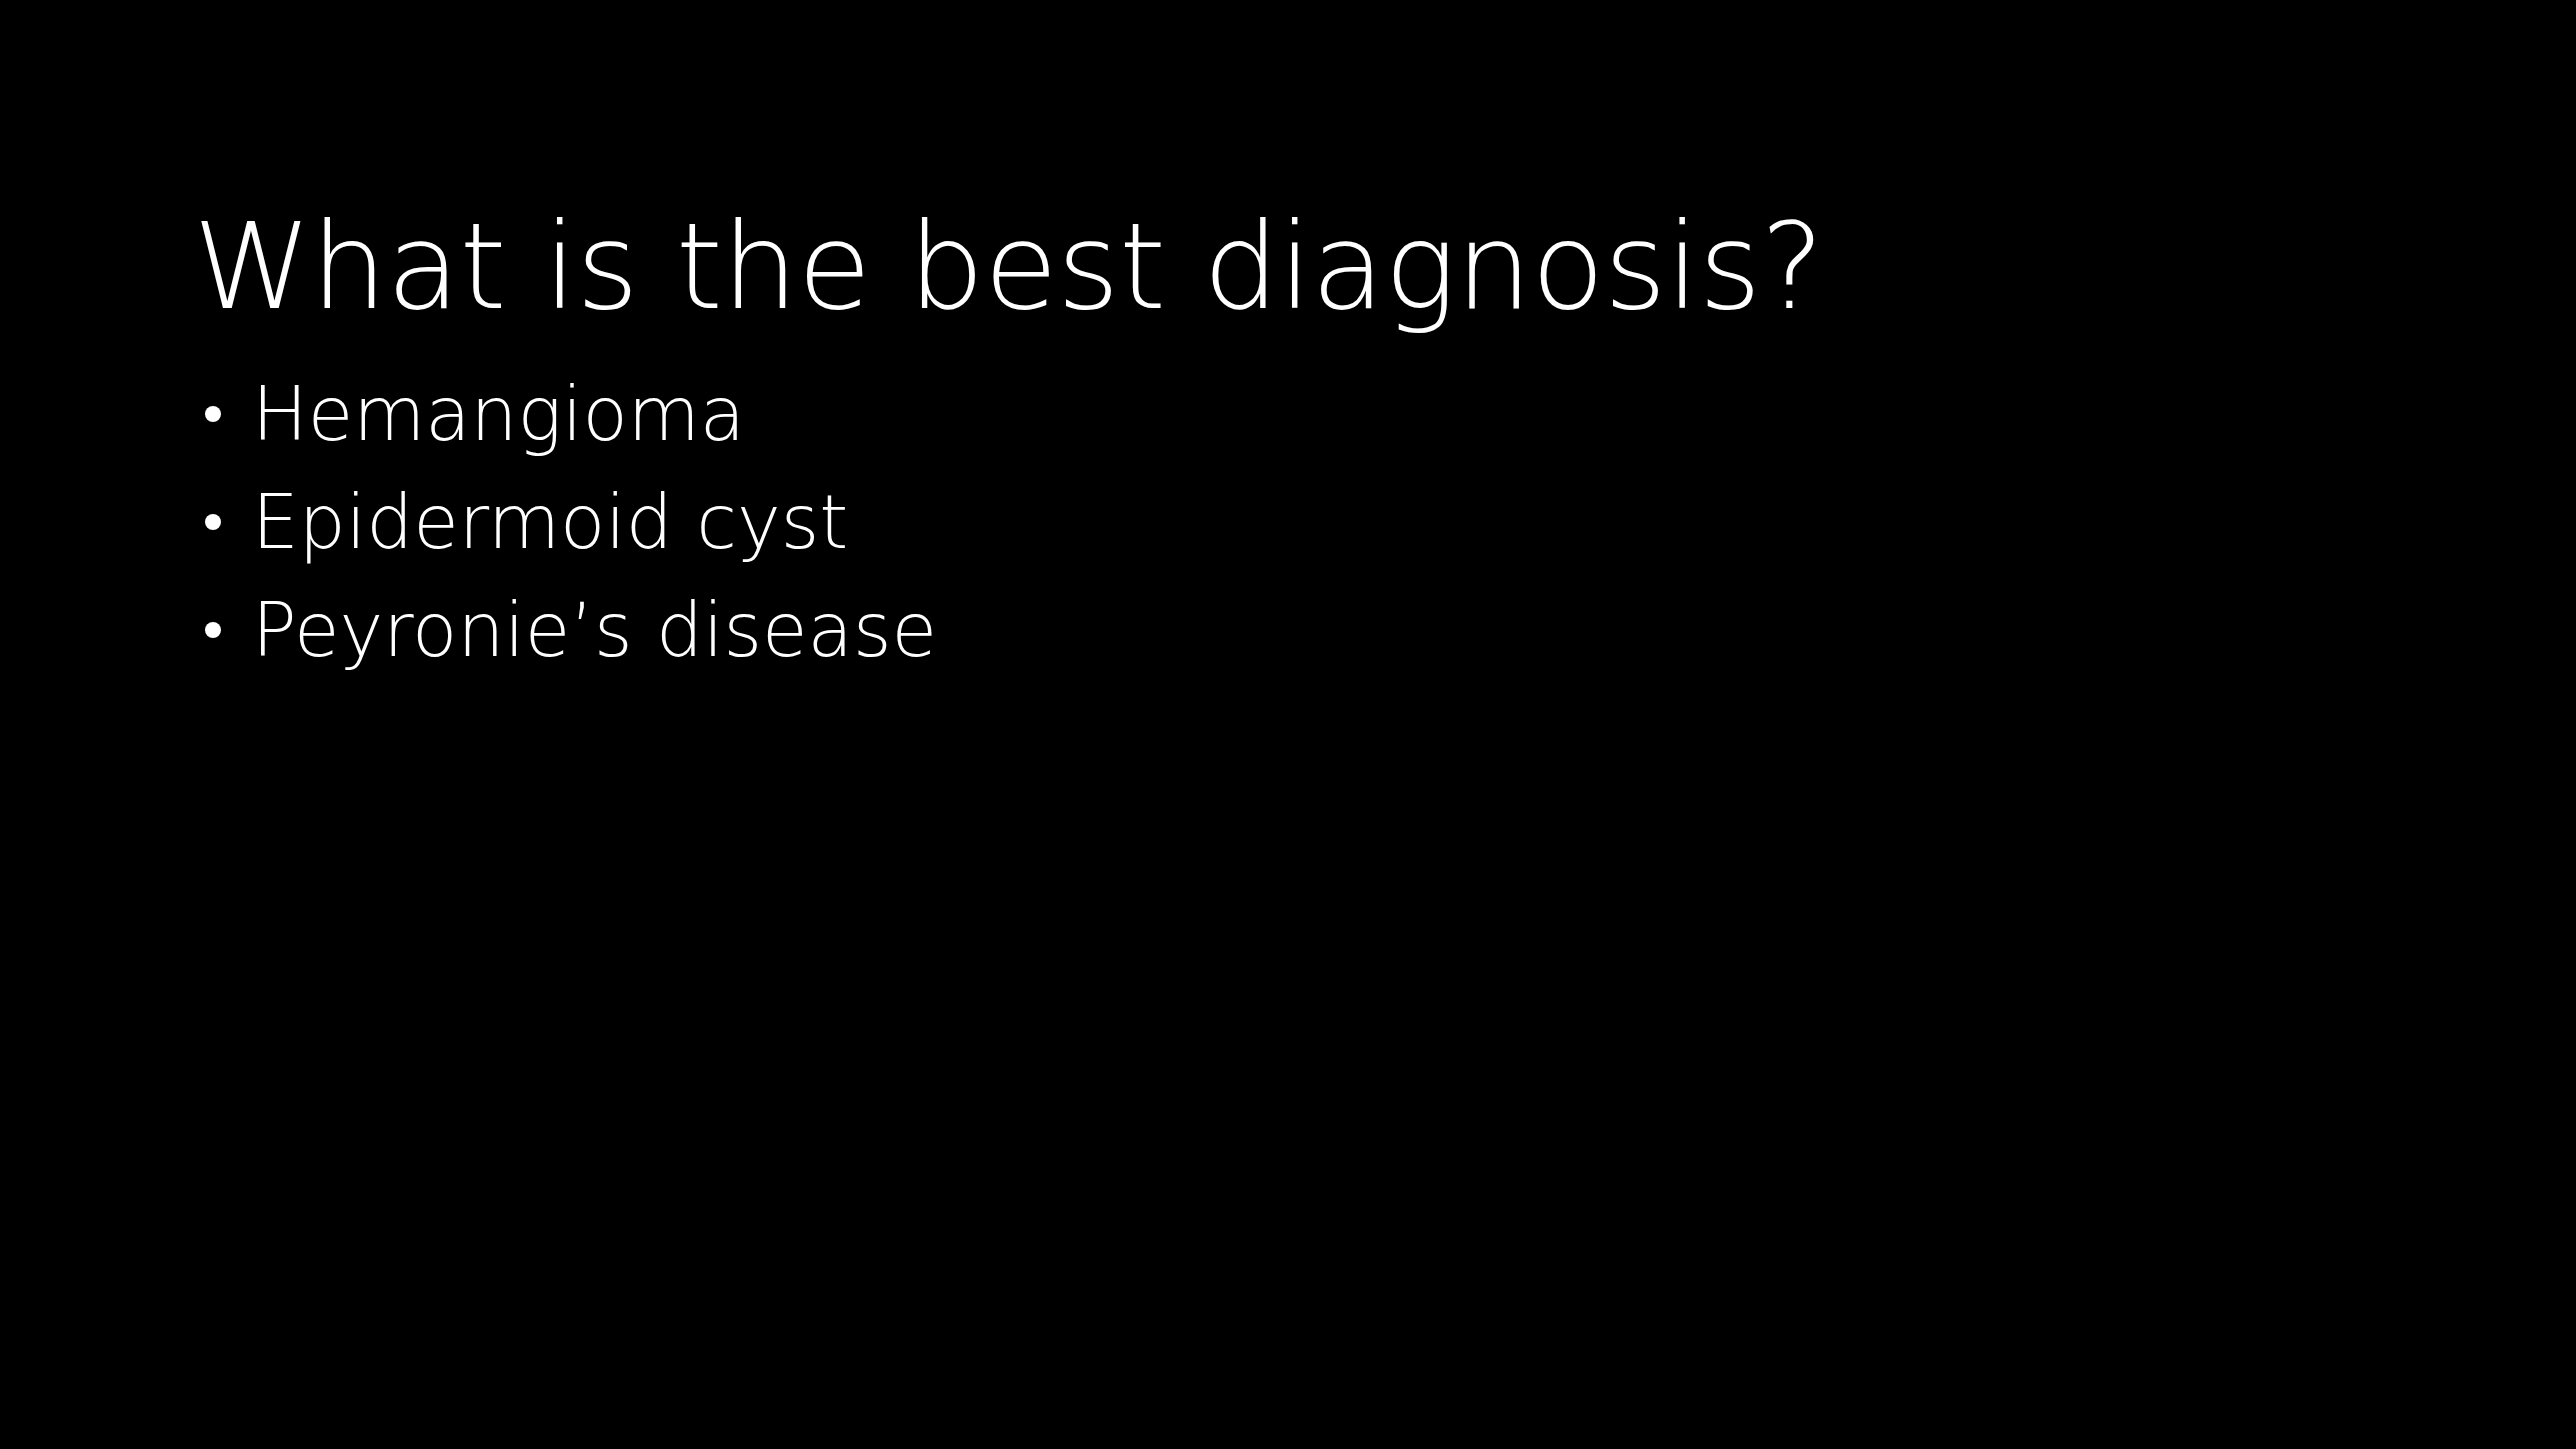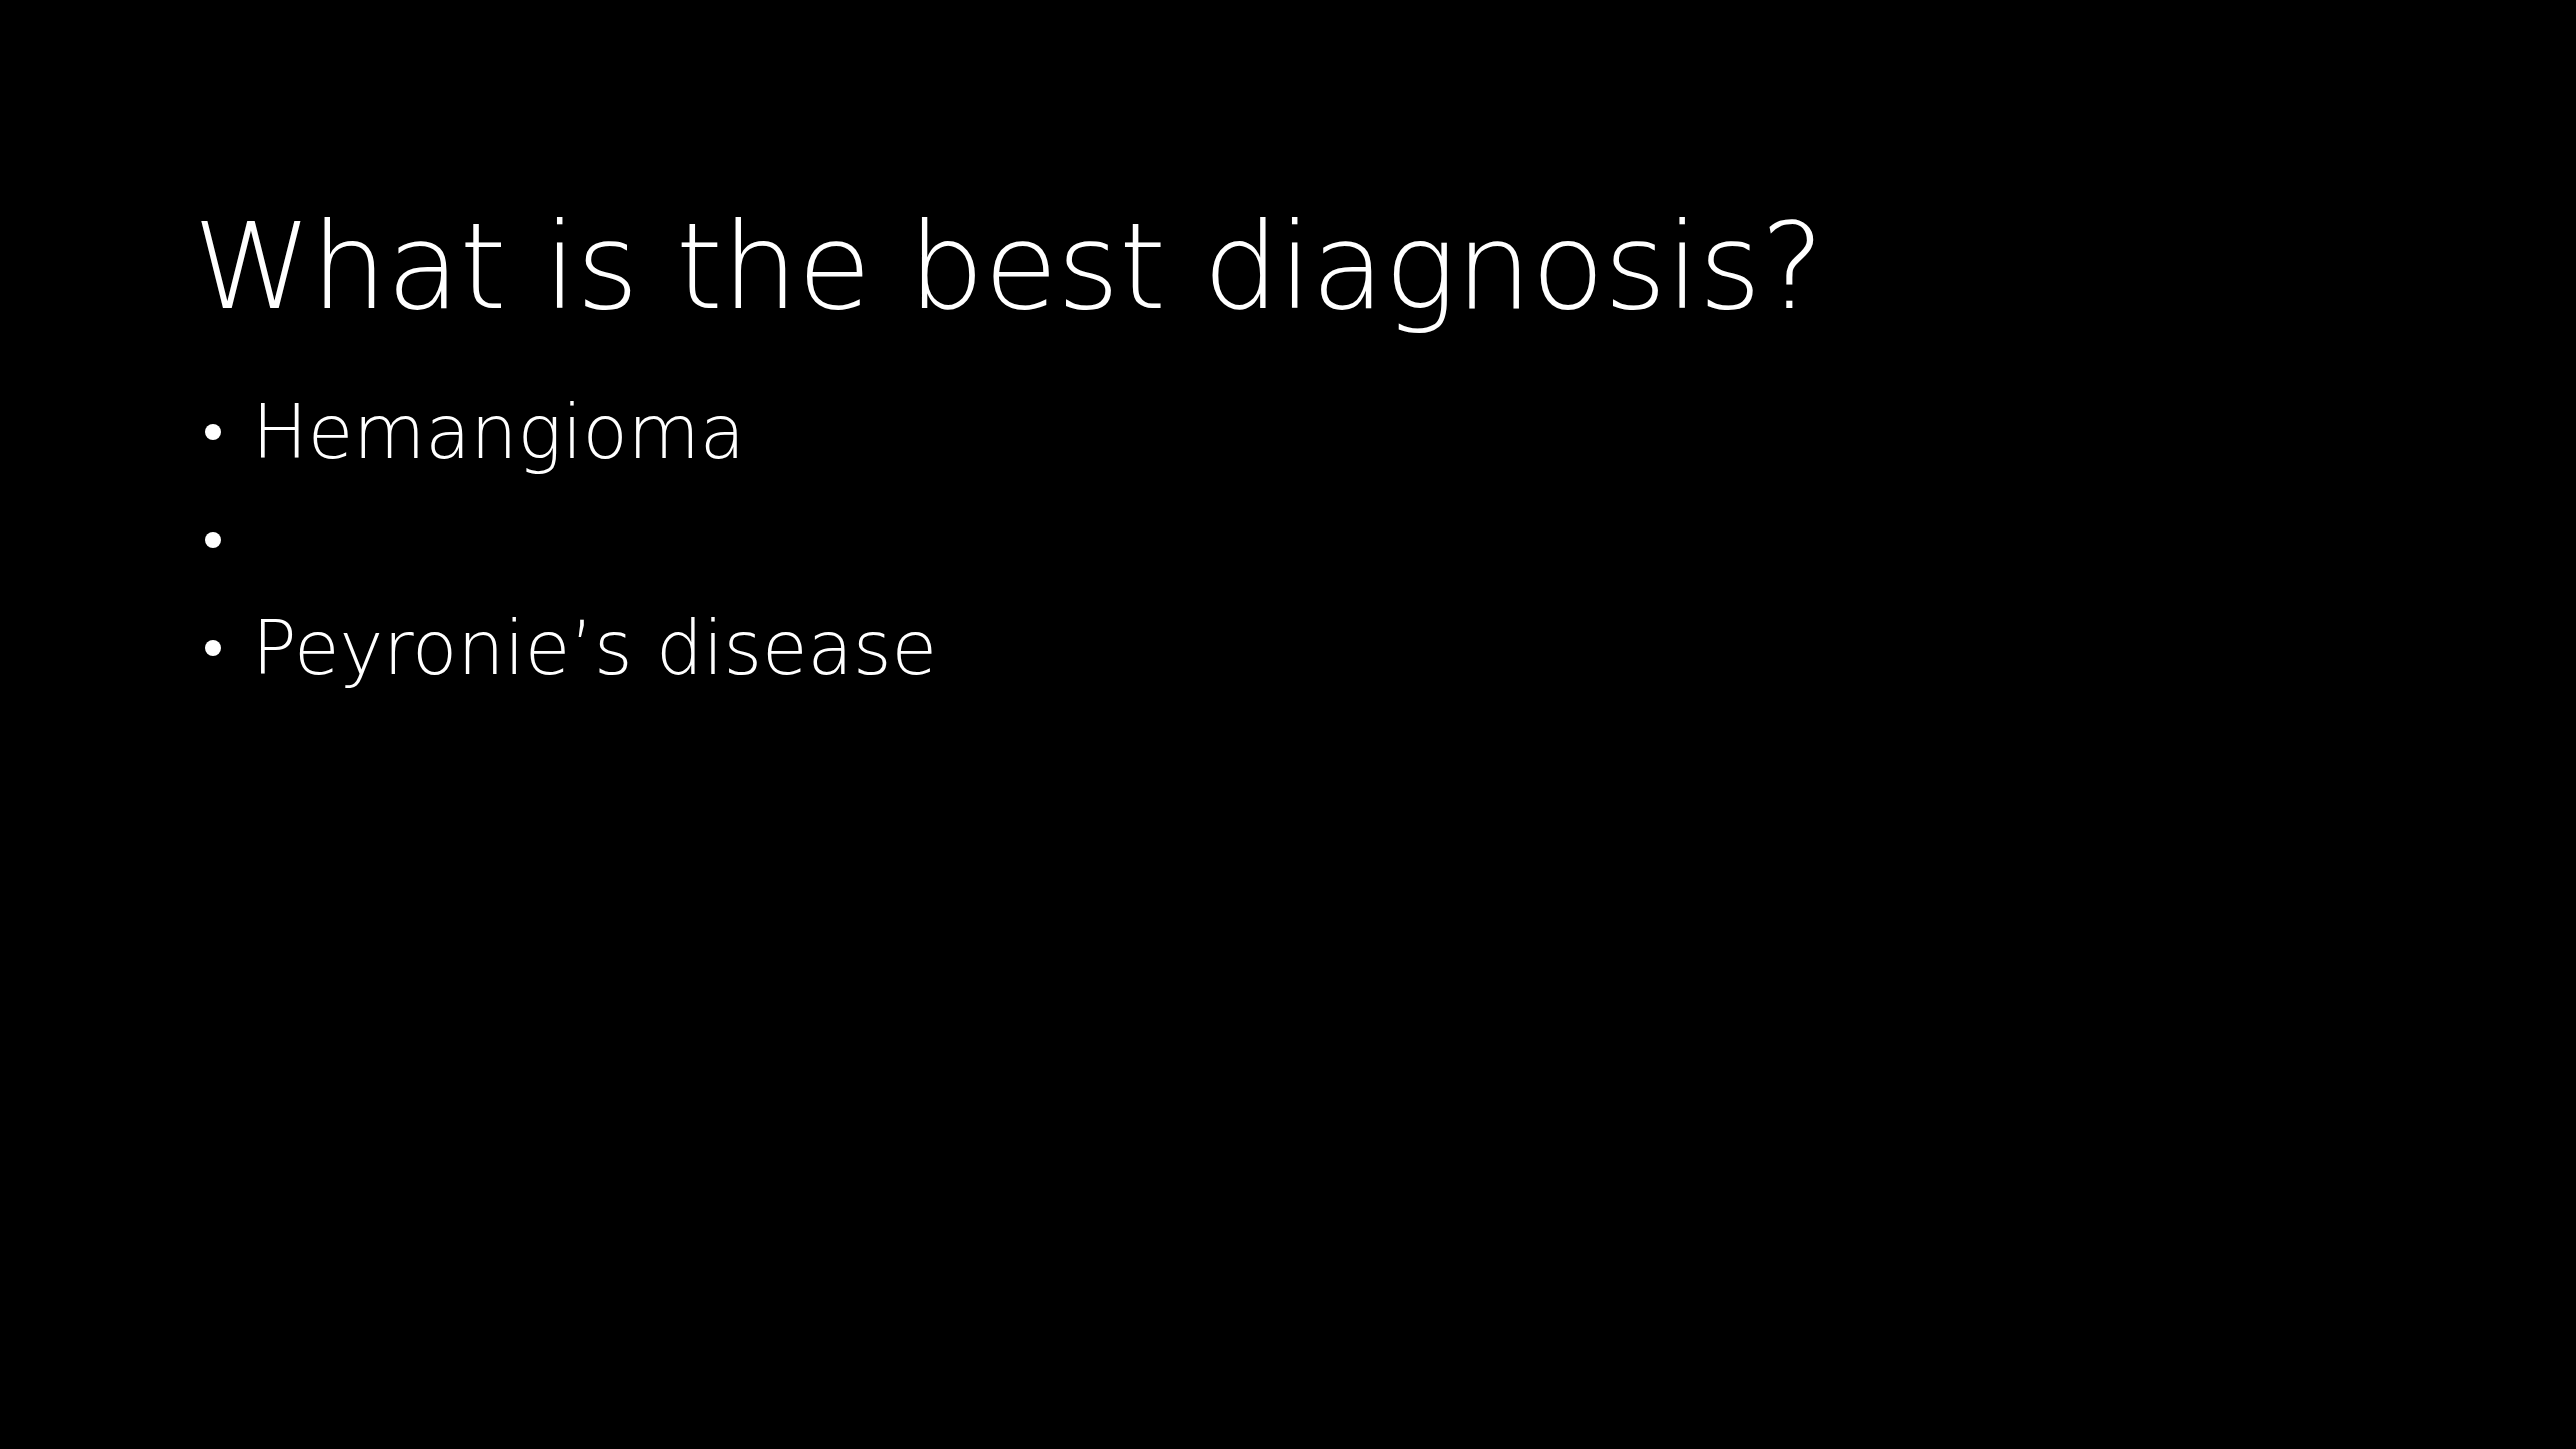"Hemangioma" #bullet-list { top: 378px -> 360px }
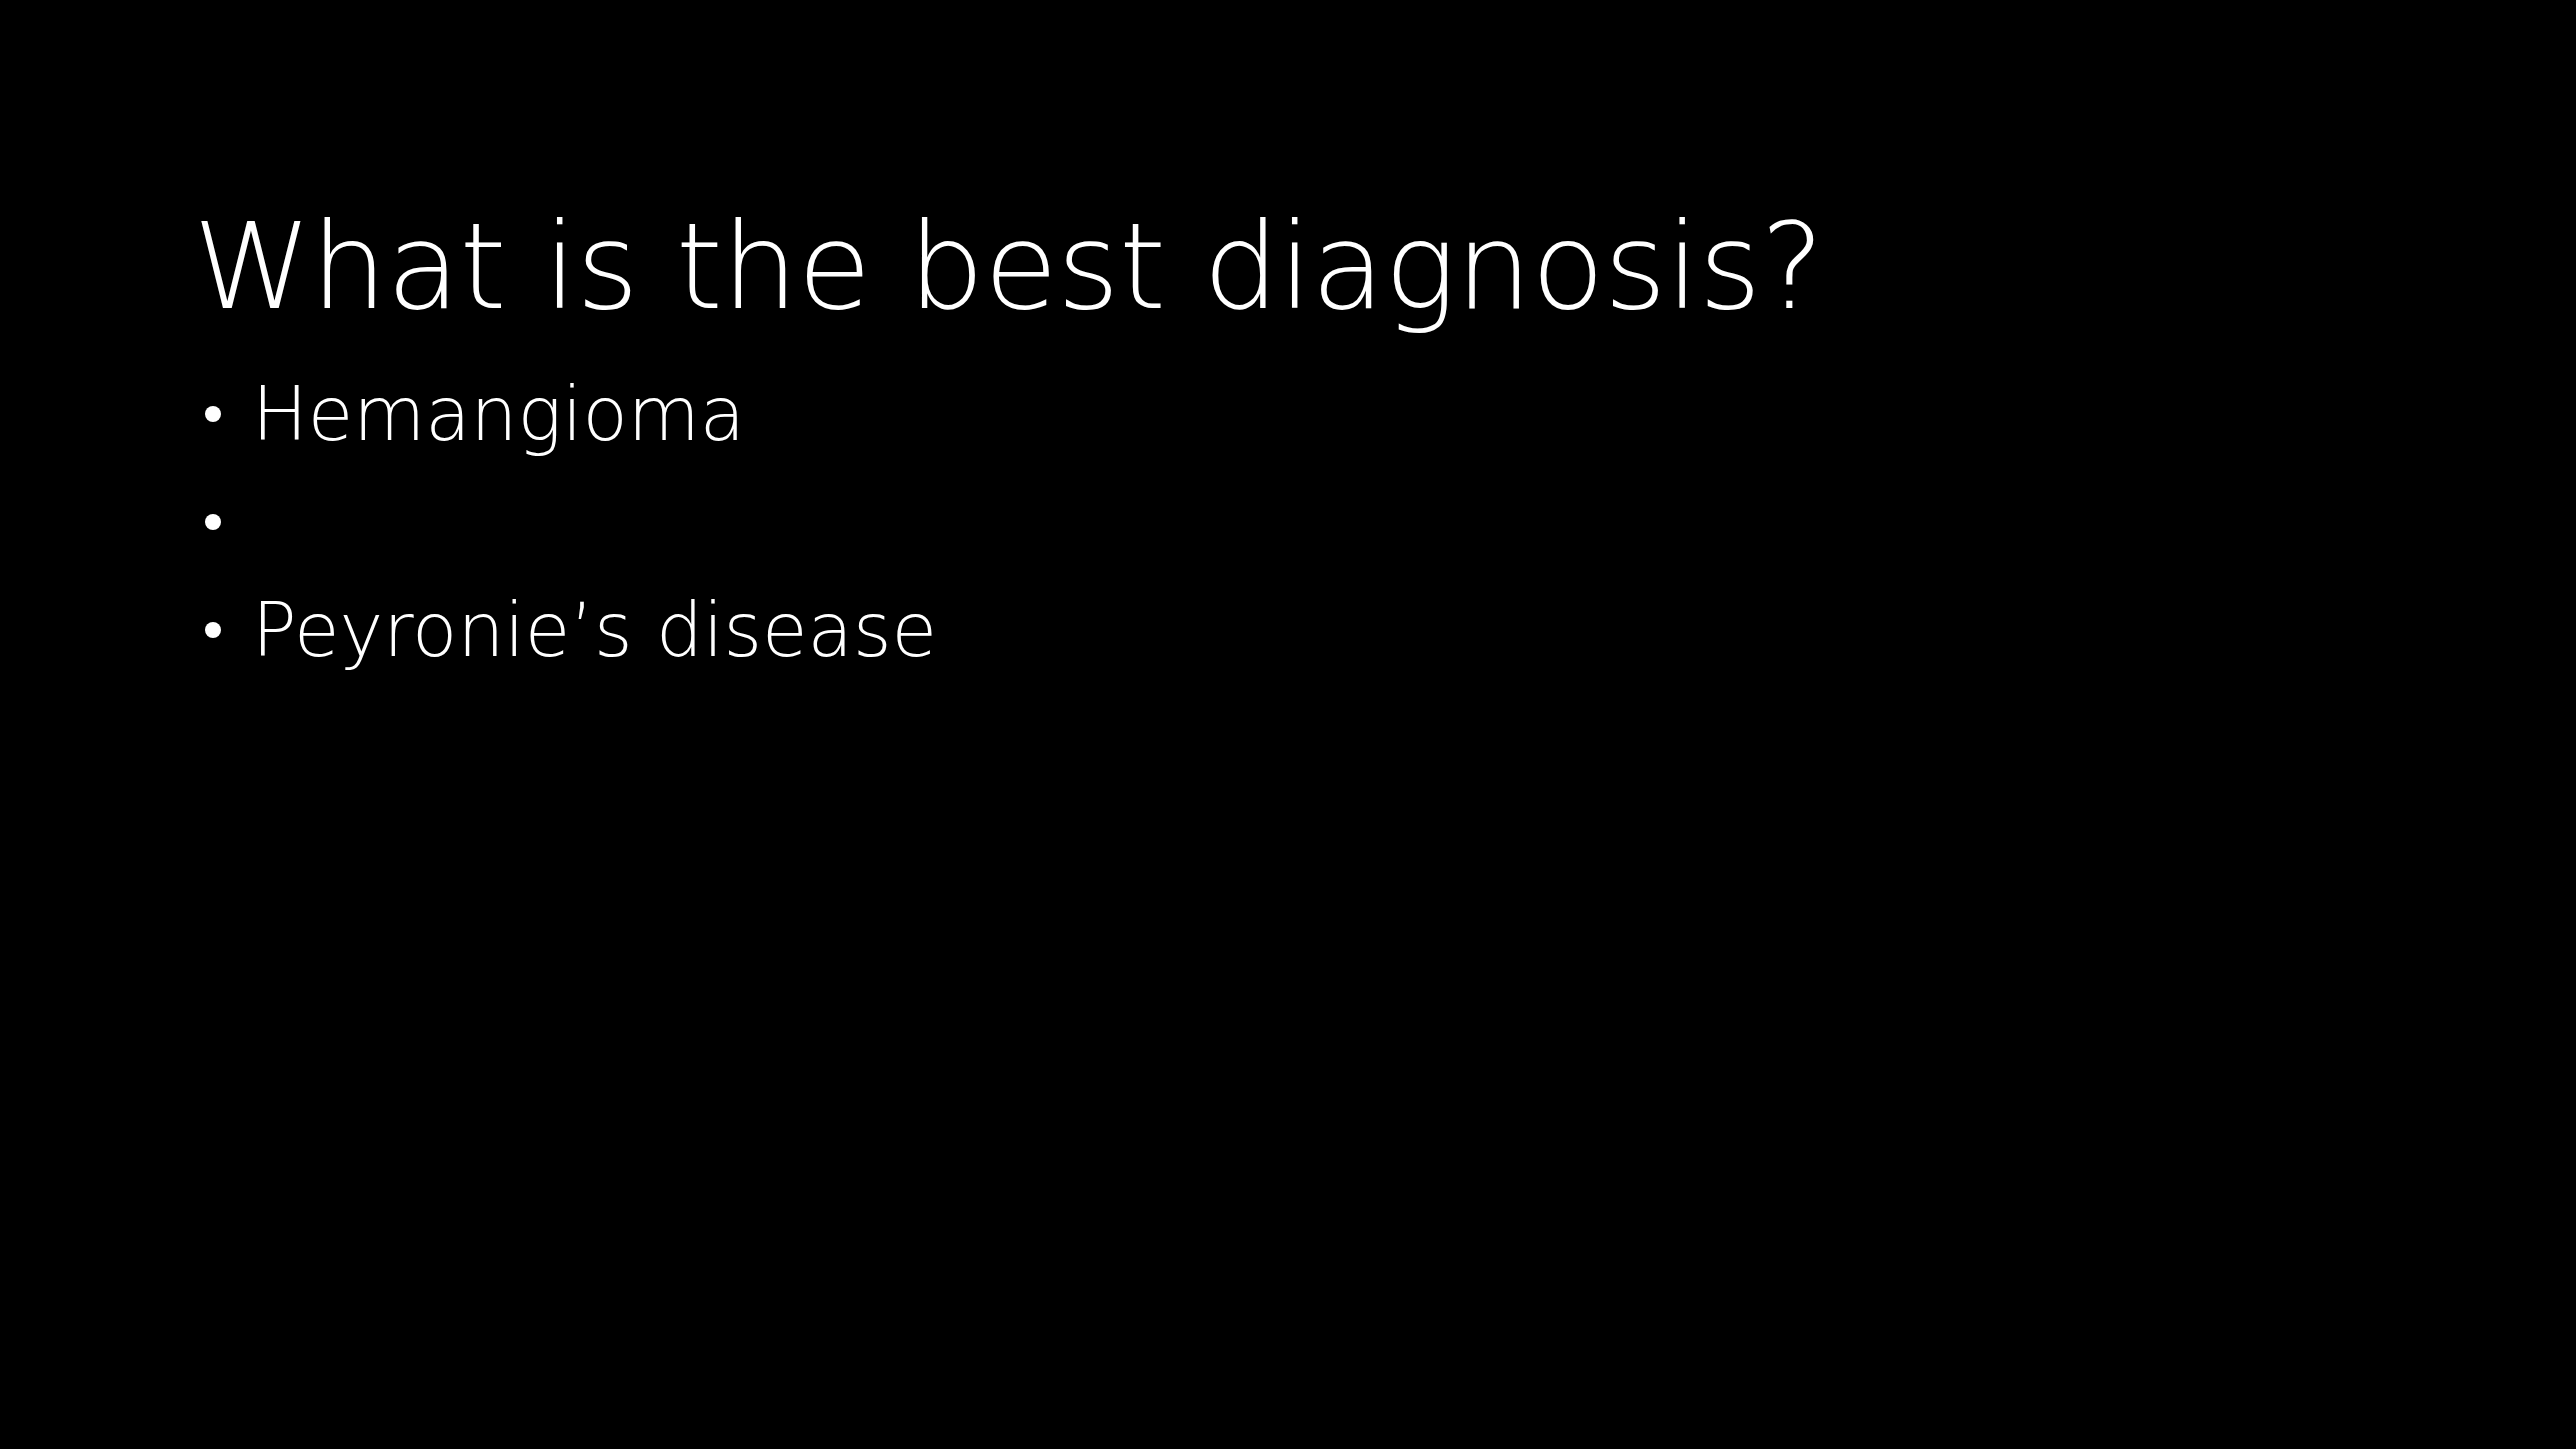"Epidermoid cyst" span.bullet-text { html: none -> <span>Epidermoid cyst</span> }
